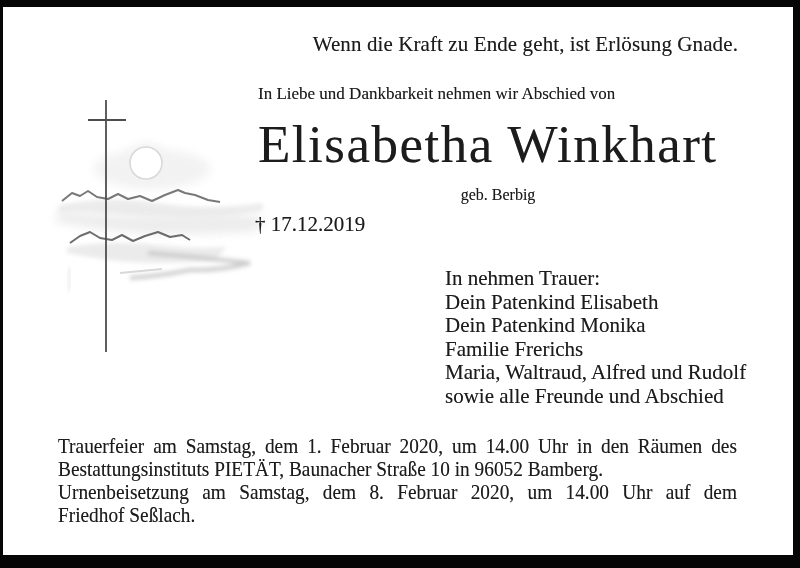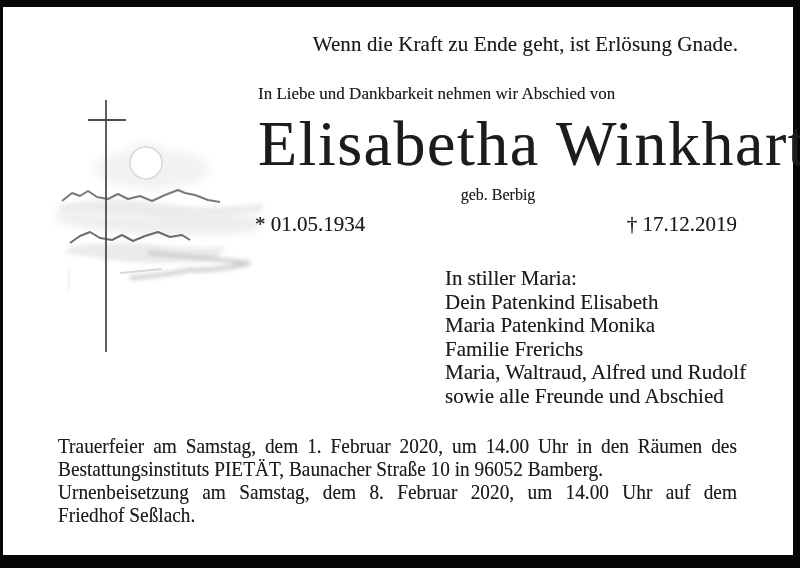"Elisabetha Winkhart" .name { font-size: 64px -> 53px }
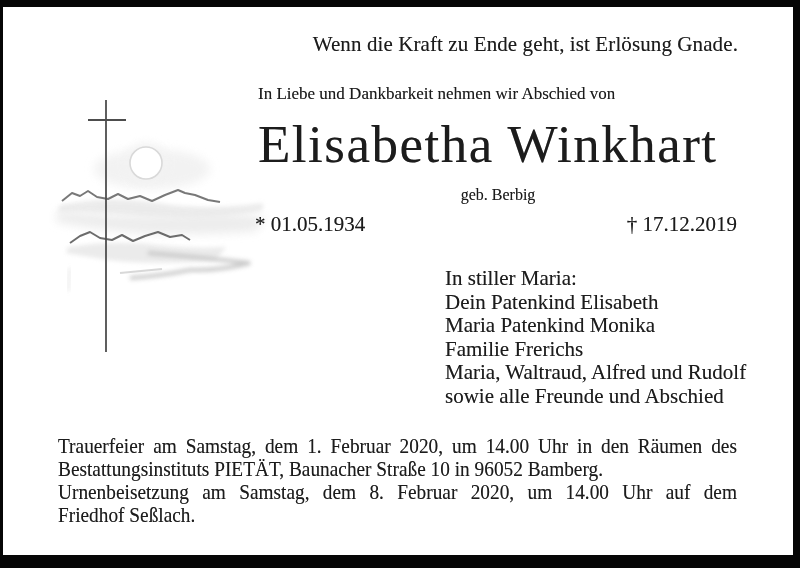"* 01.05.1934" span { html: <span>* 01.05.1934</span> -> none }
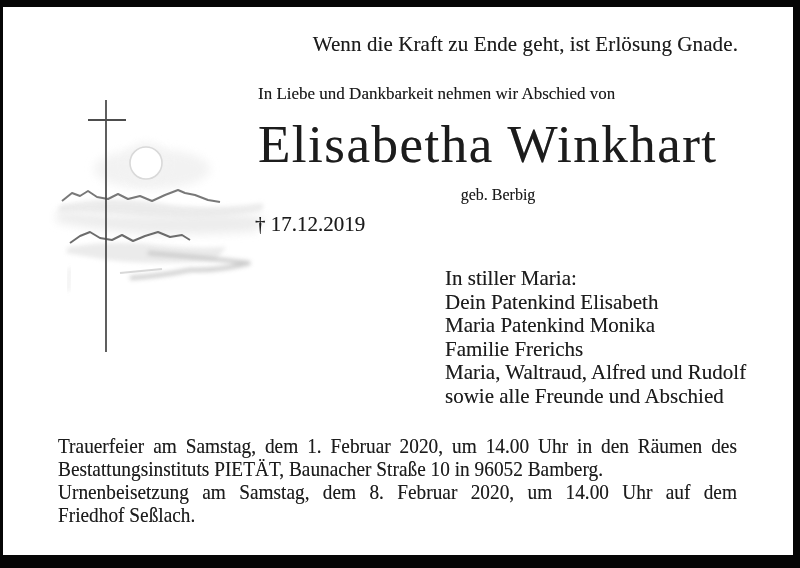"In stiller Maria:" div { text: stiller Maria -> nehmen Trauer }
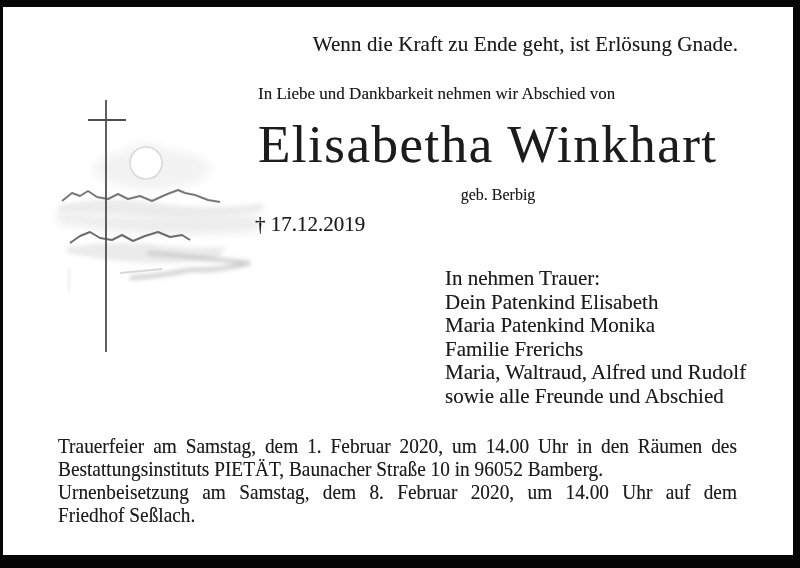"Maria Patenkind Monika" div { text: Maria -> Dein }
